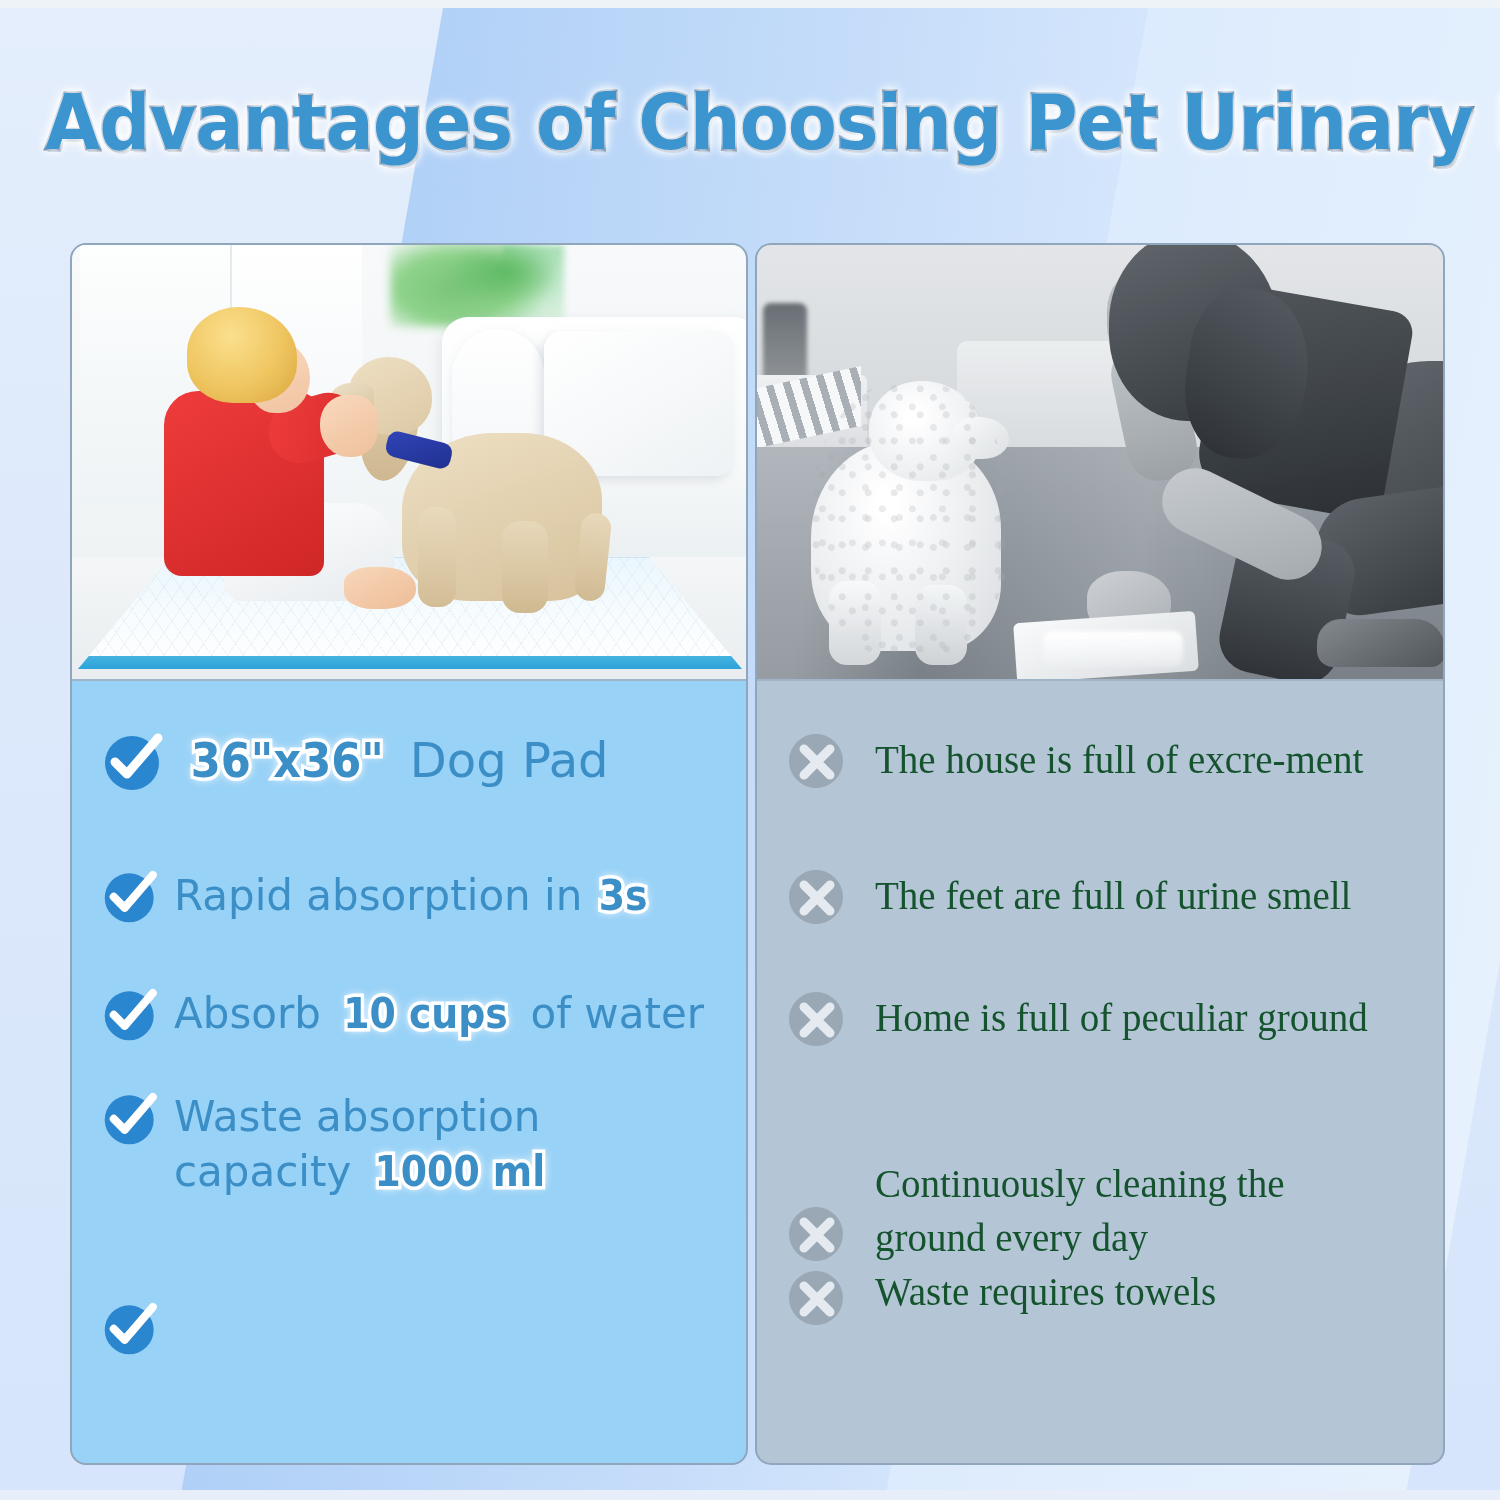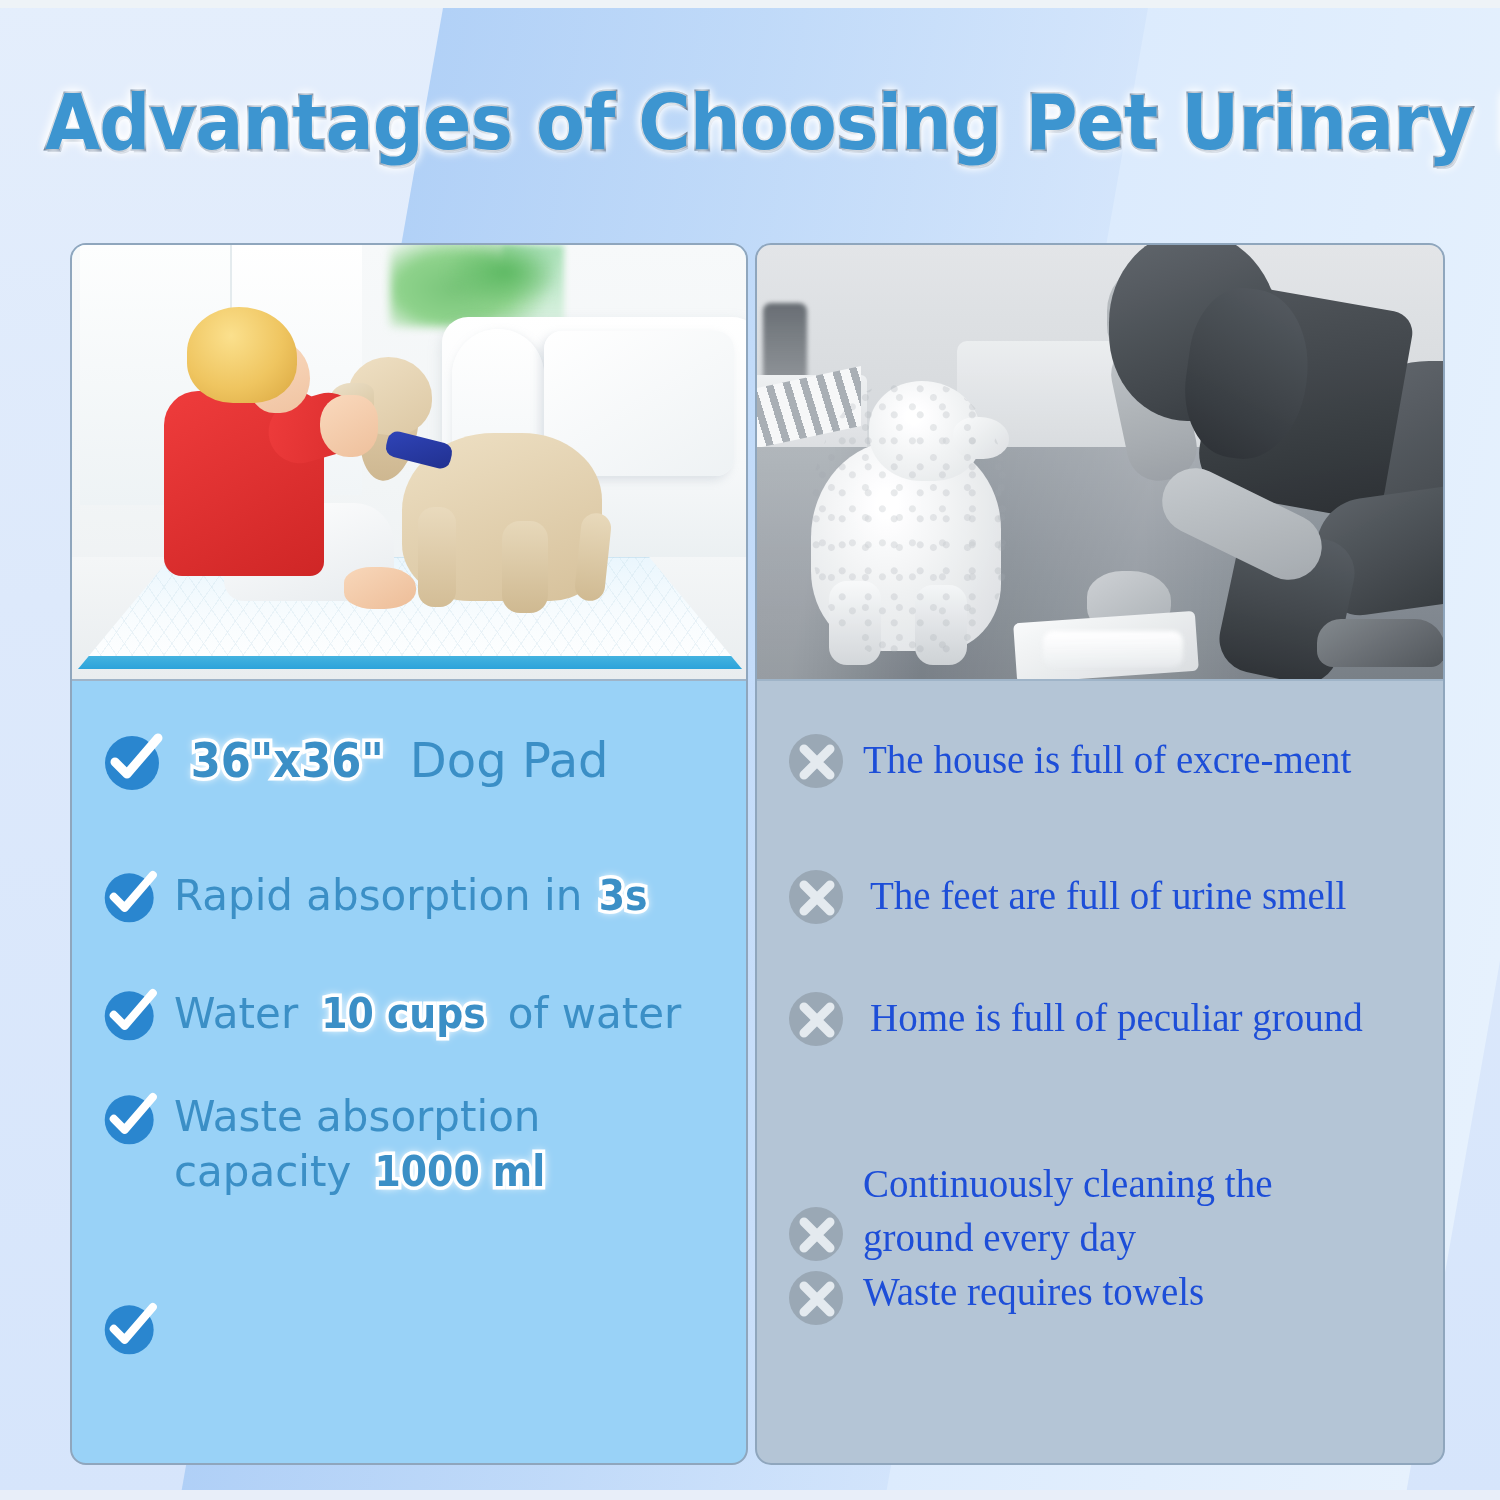"The house is full of" .txt-r { color: #1d4ed8 -> #14532d; margin-left: none -> 12px }
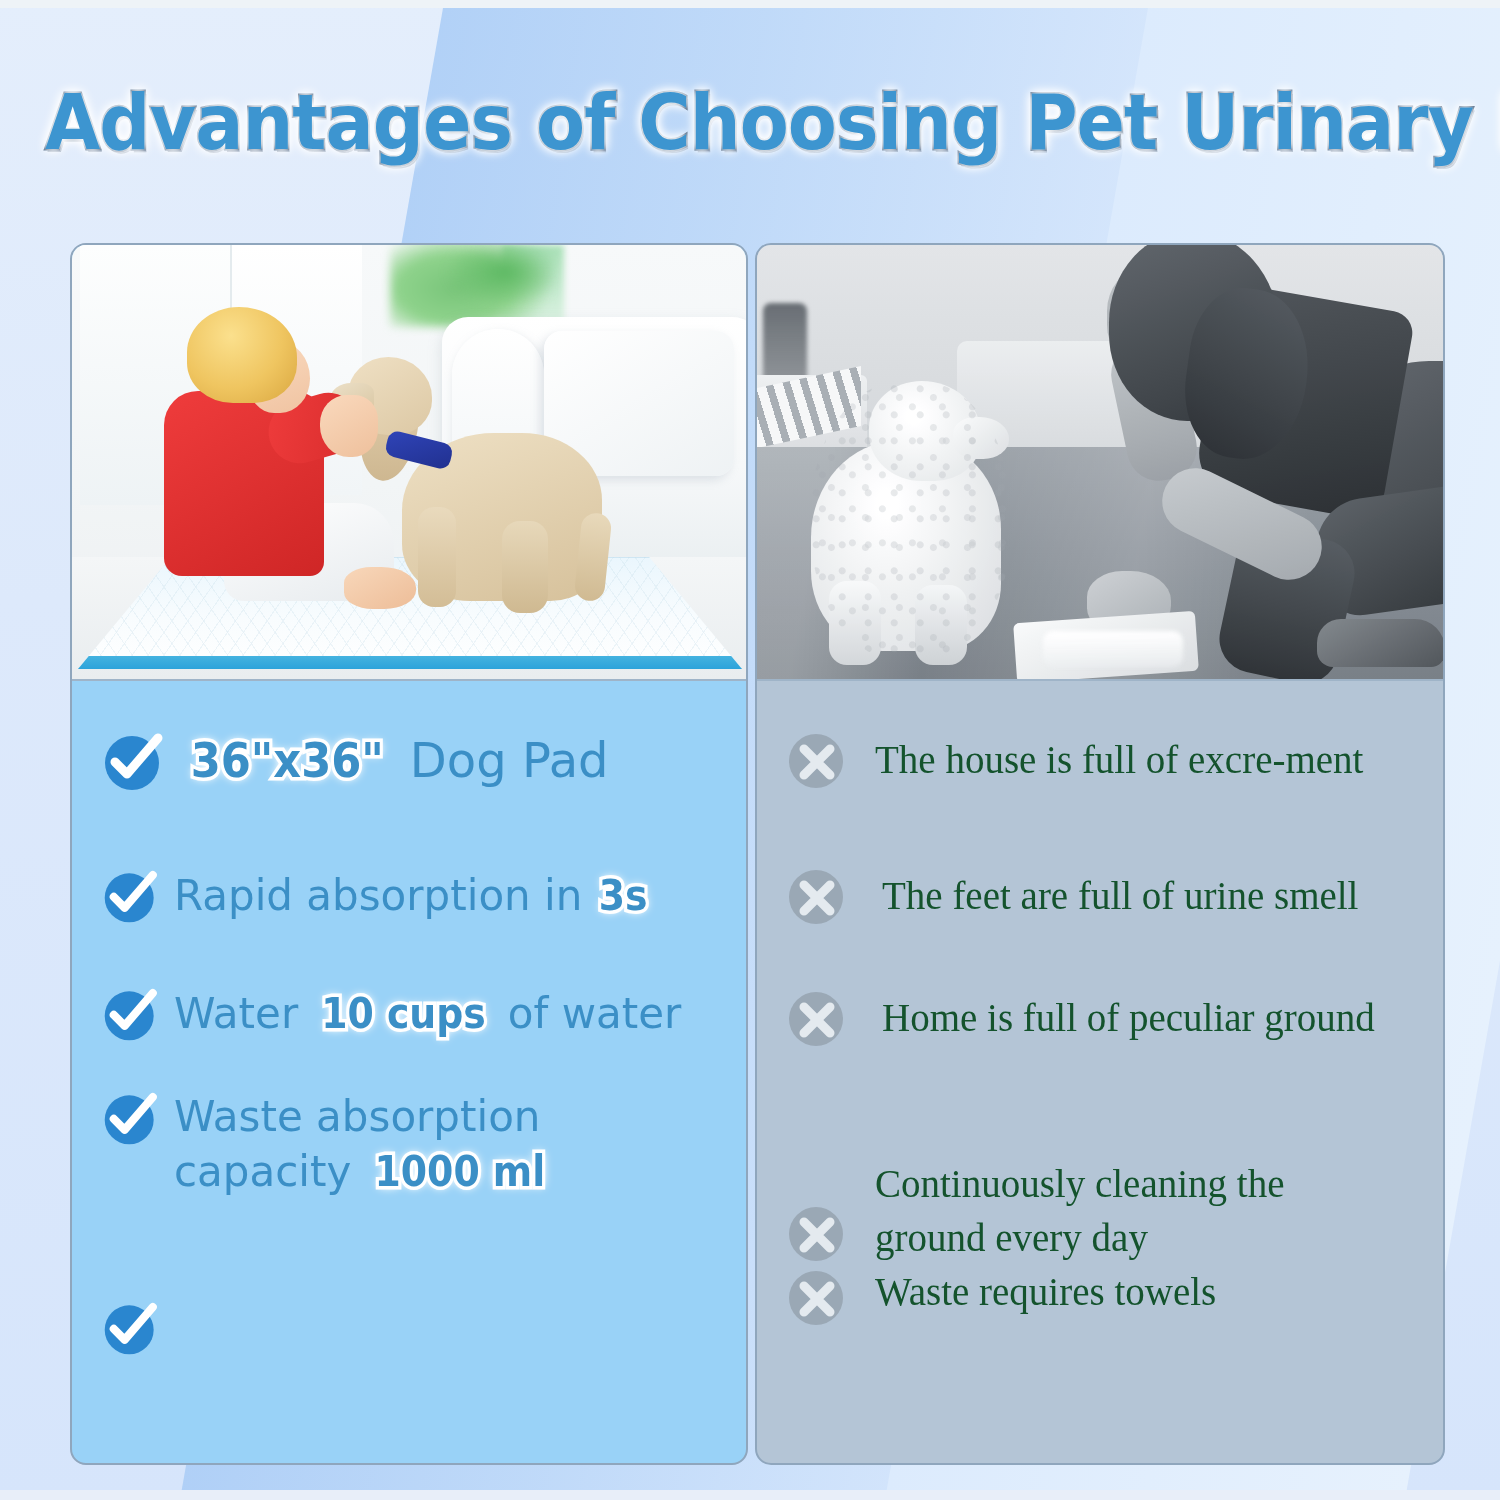"The feet are full of" .list-right .r2,.list-right .r3 { gap: 7px -> none }
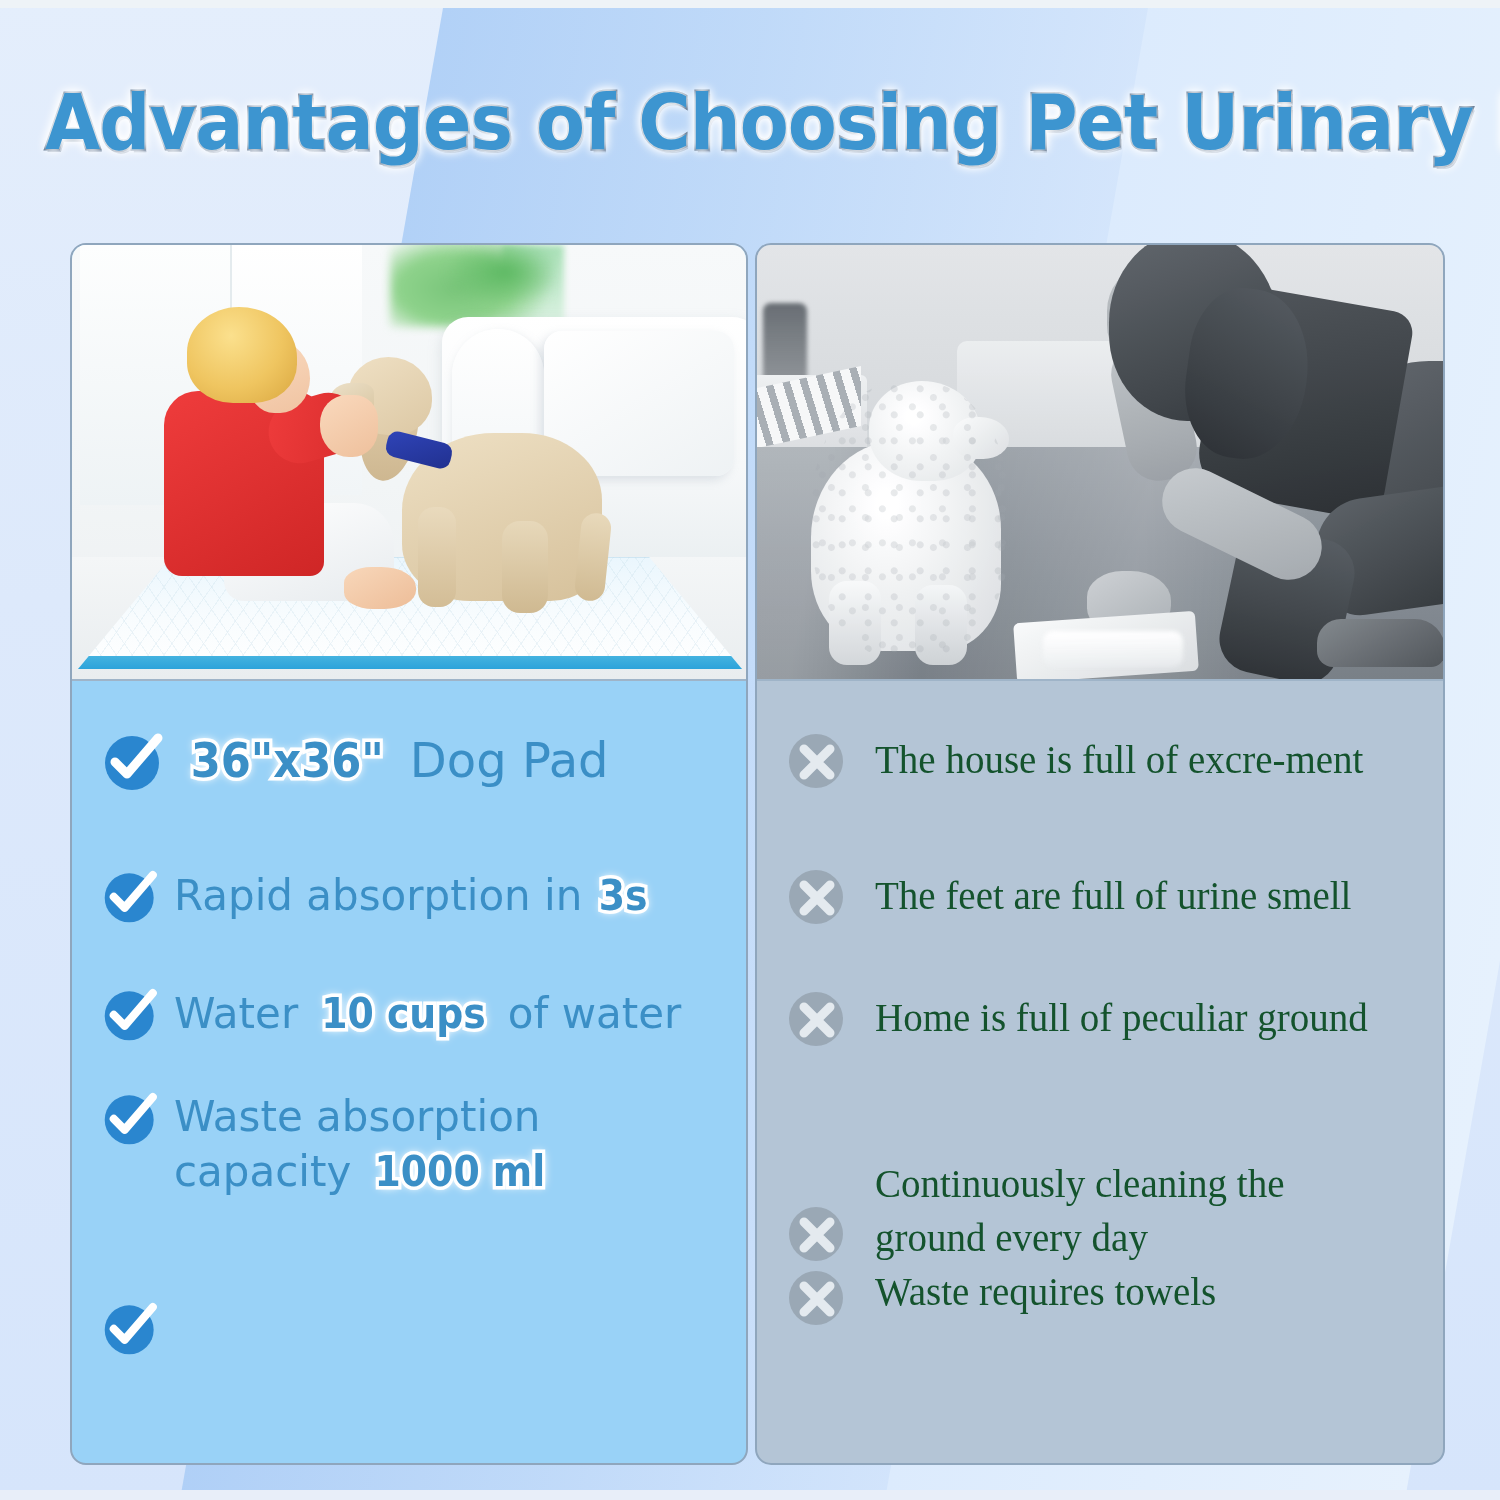"Water" span { text: Water -> Absorb }
